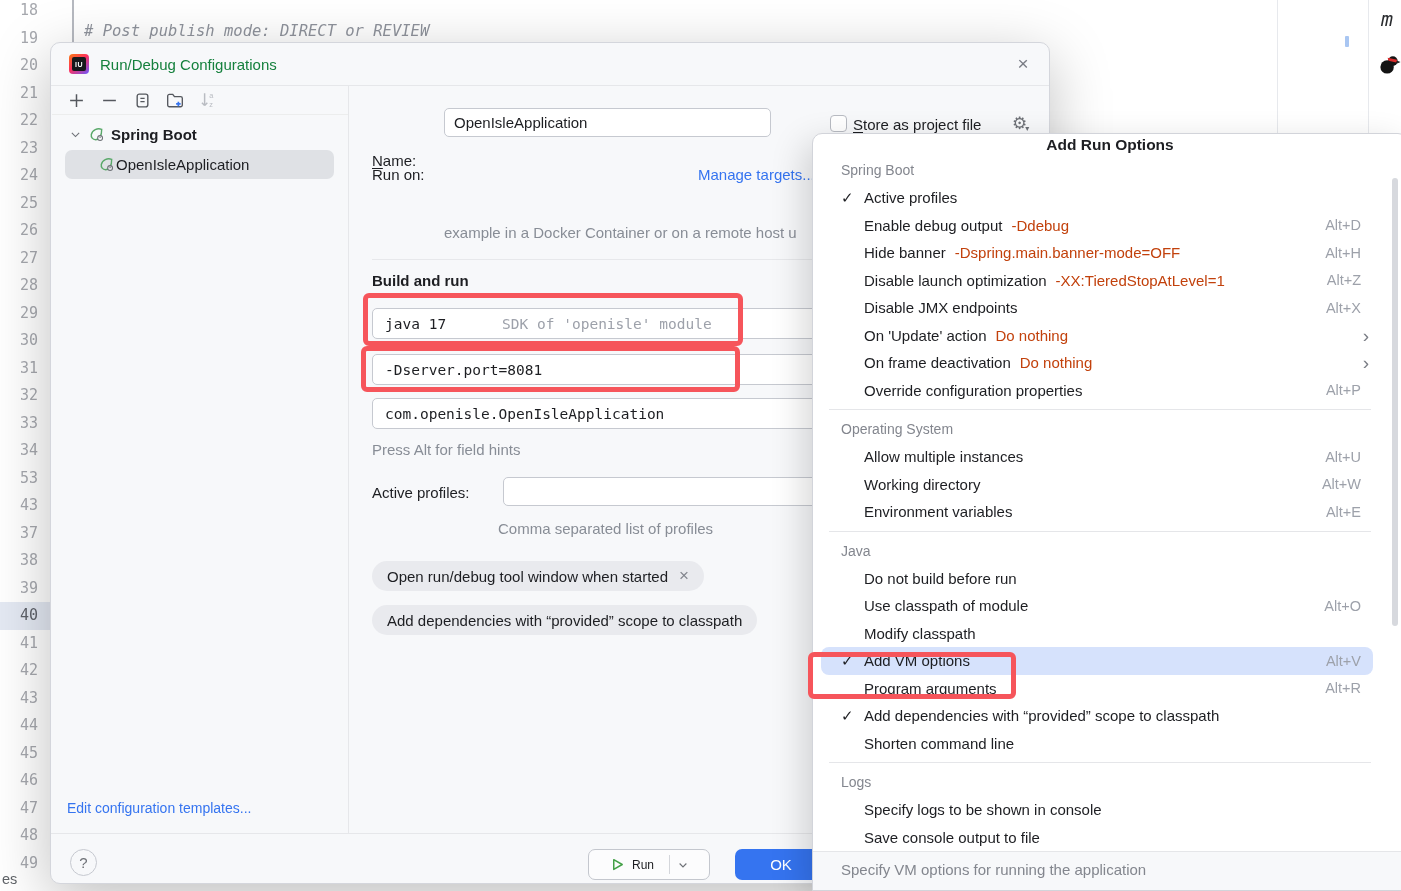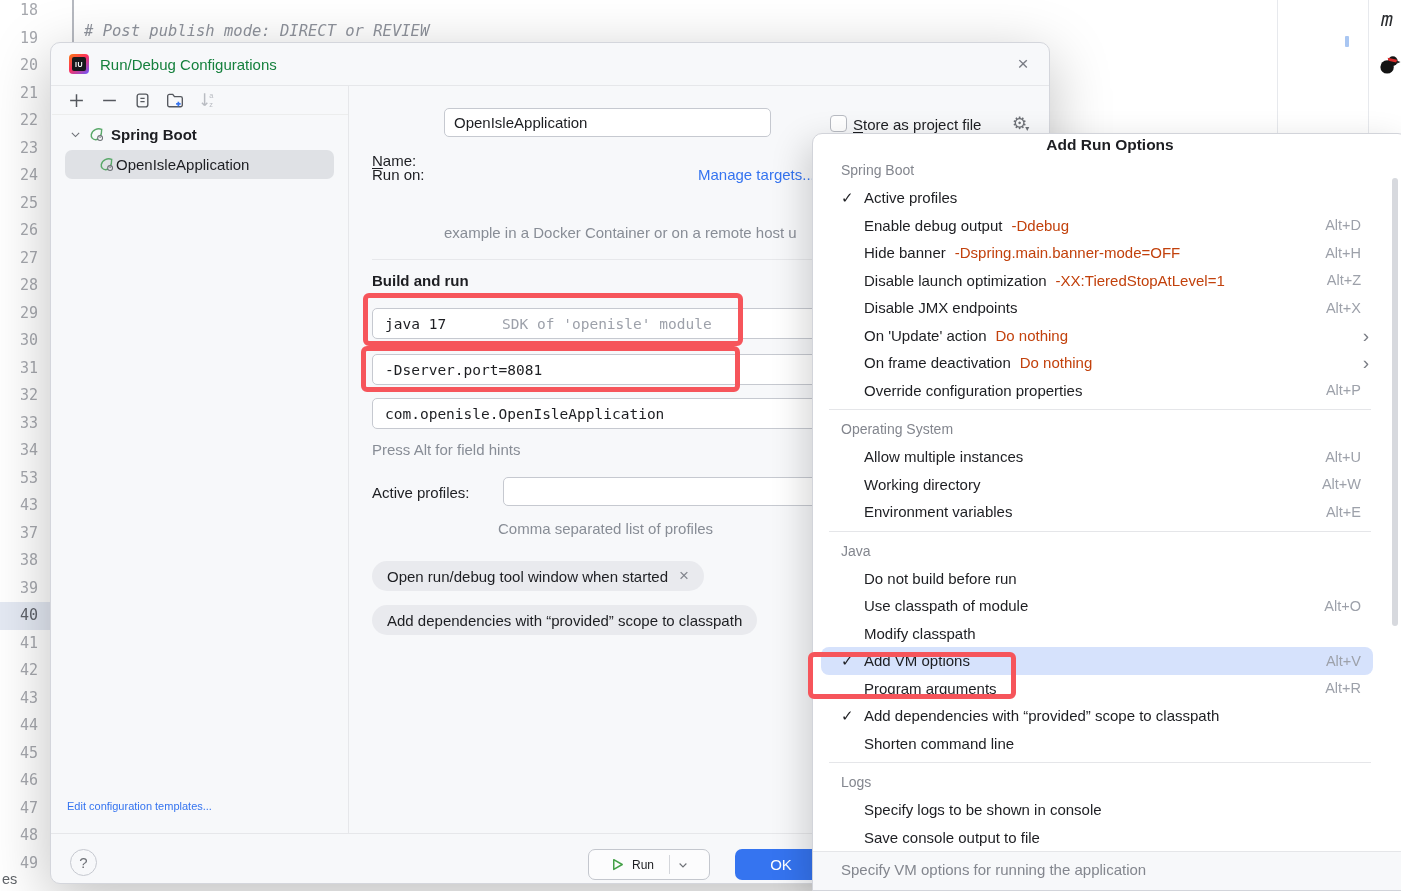"Edit configuration templates..." .edit-templates { font-size: 11px -> 14px }
